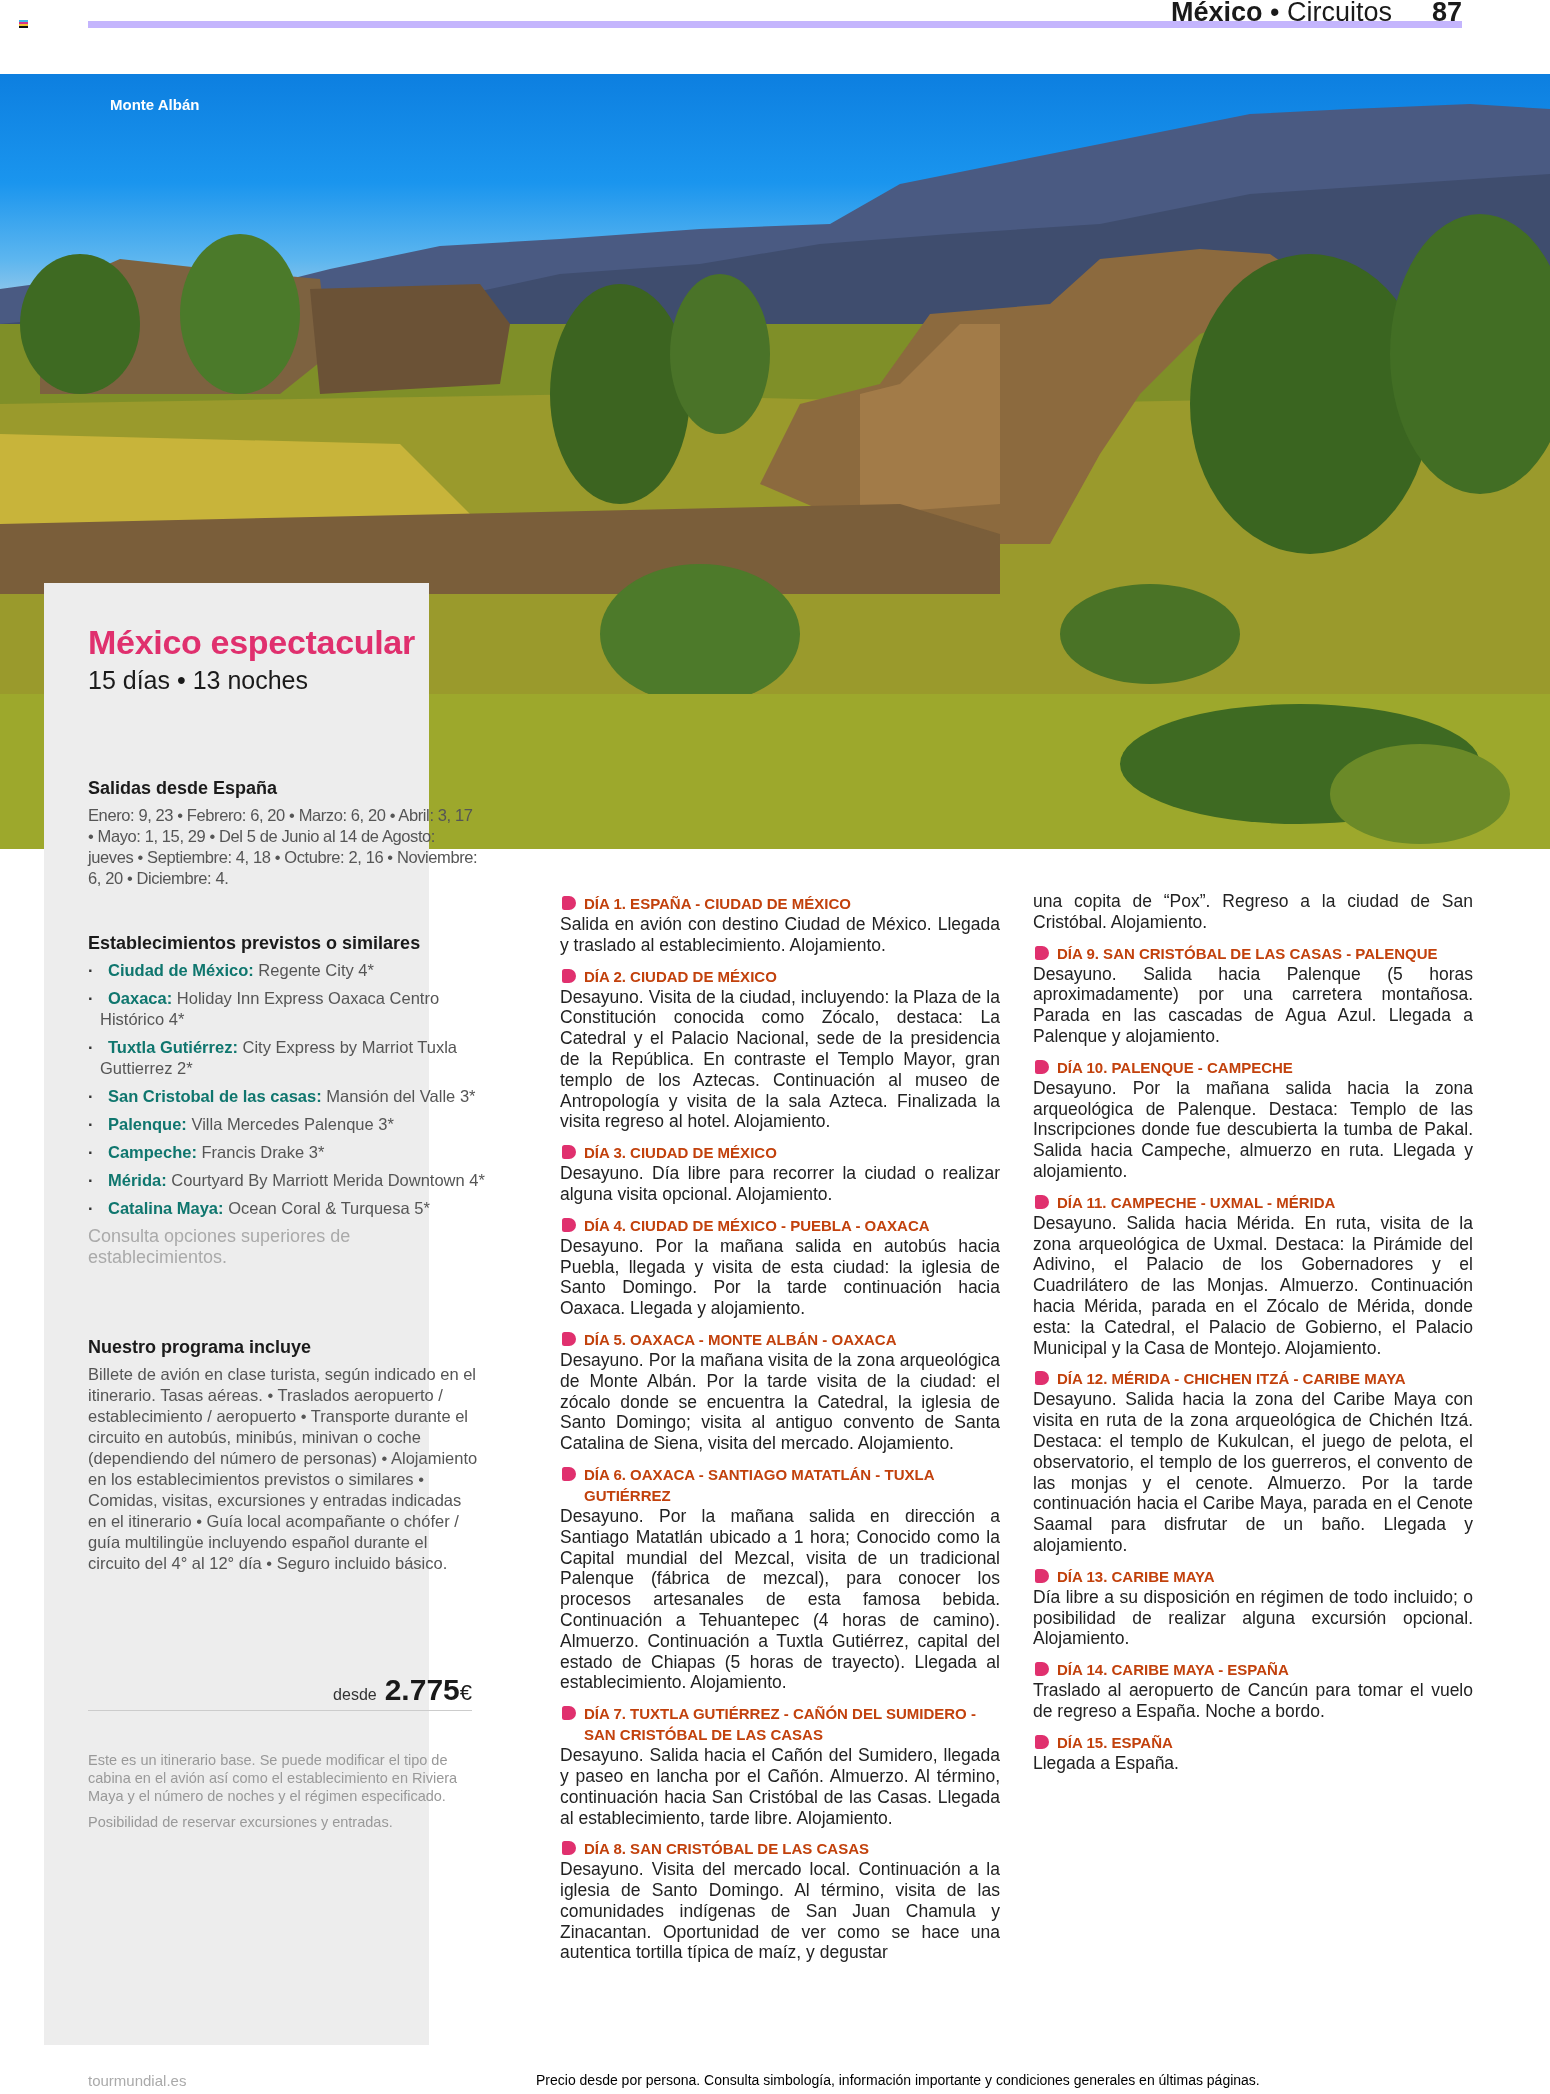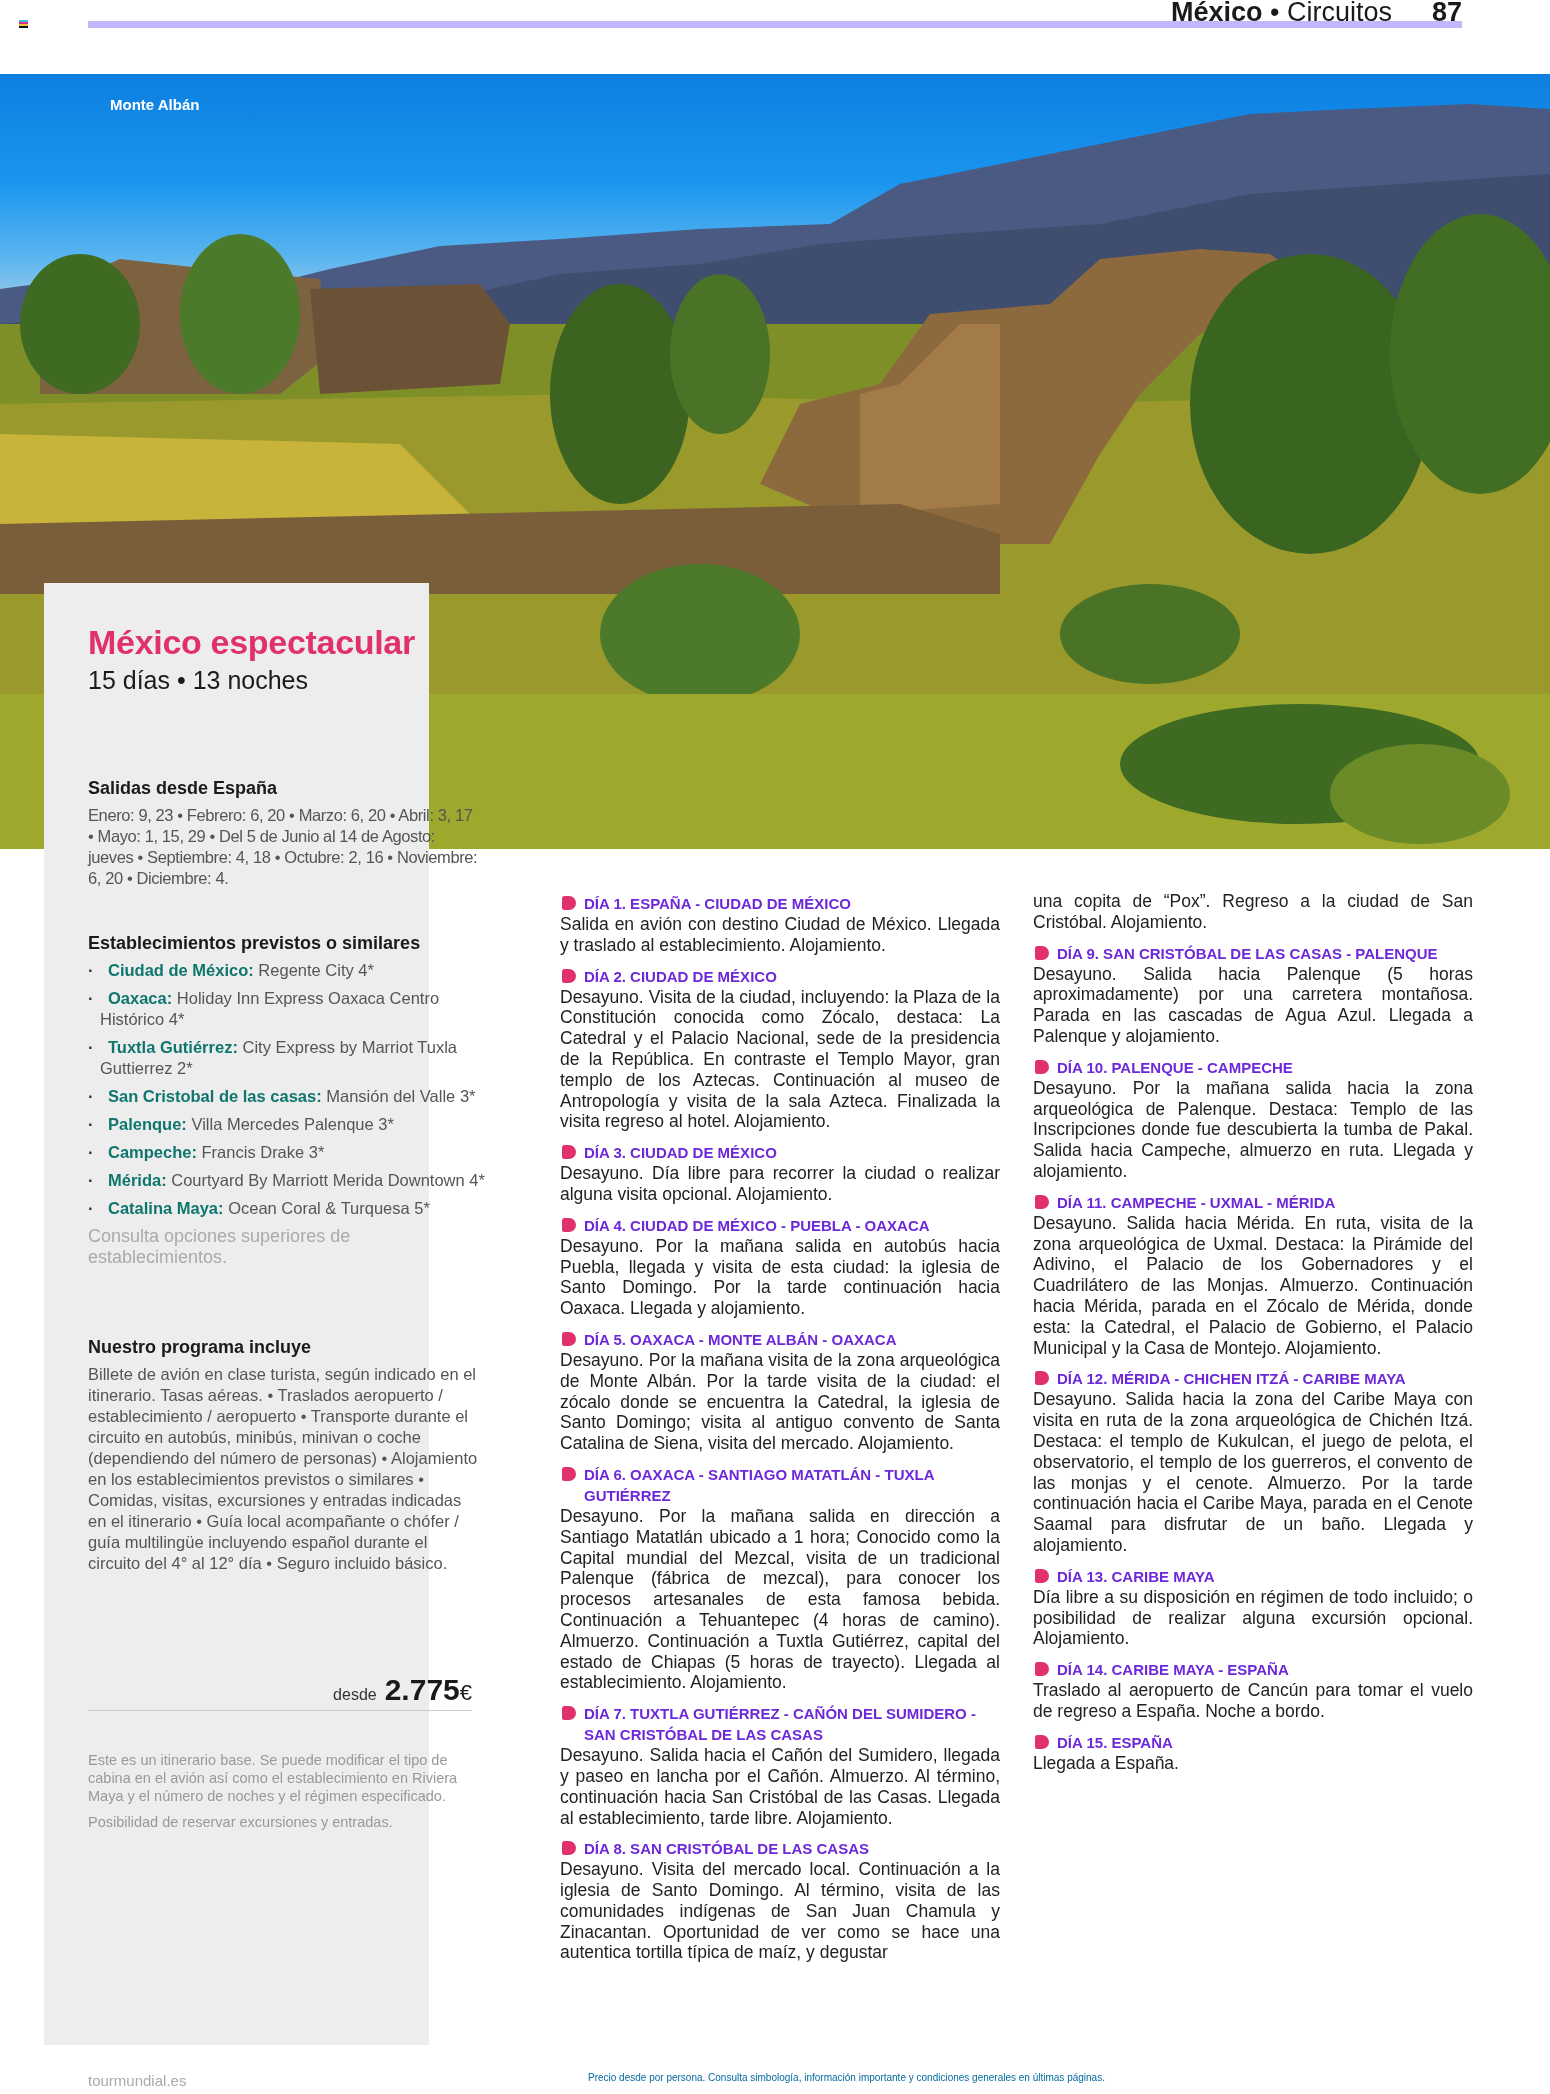"DÍA 1. ESPAÑA - CIUDAD" .day-title { color: #6d28d9 -> #c2410c }
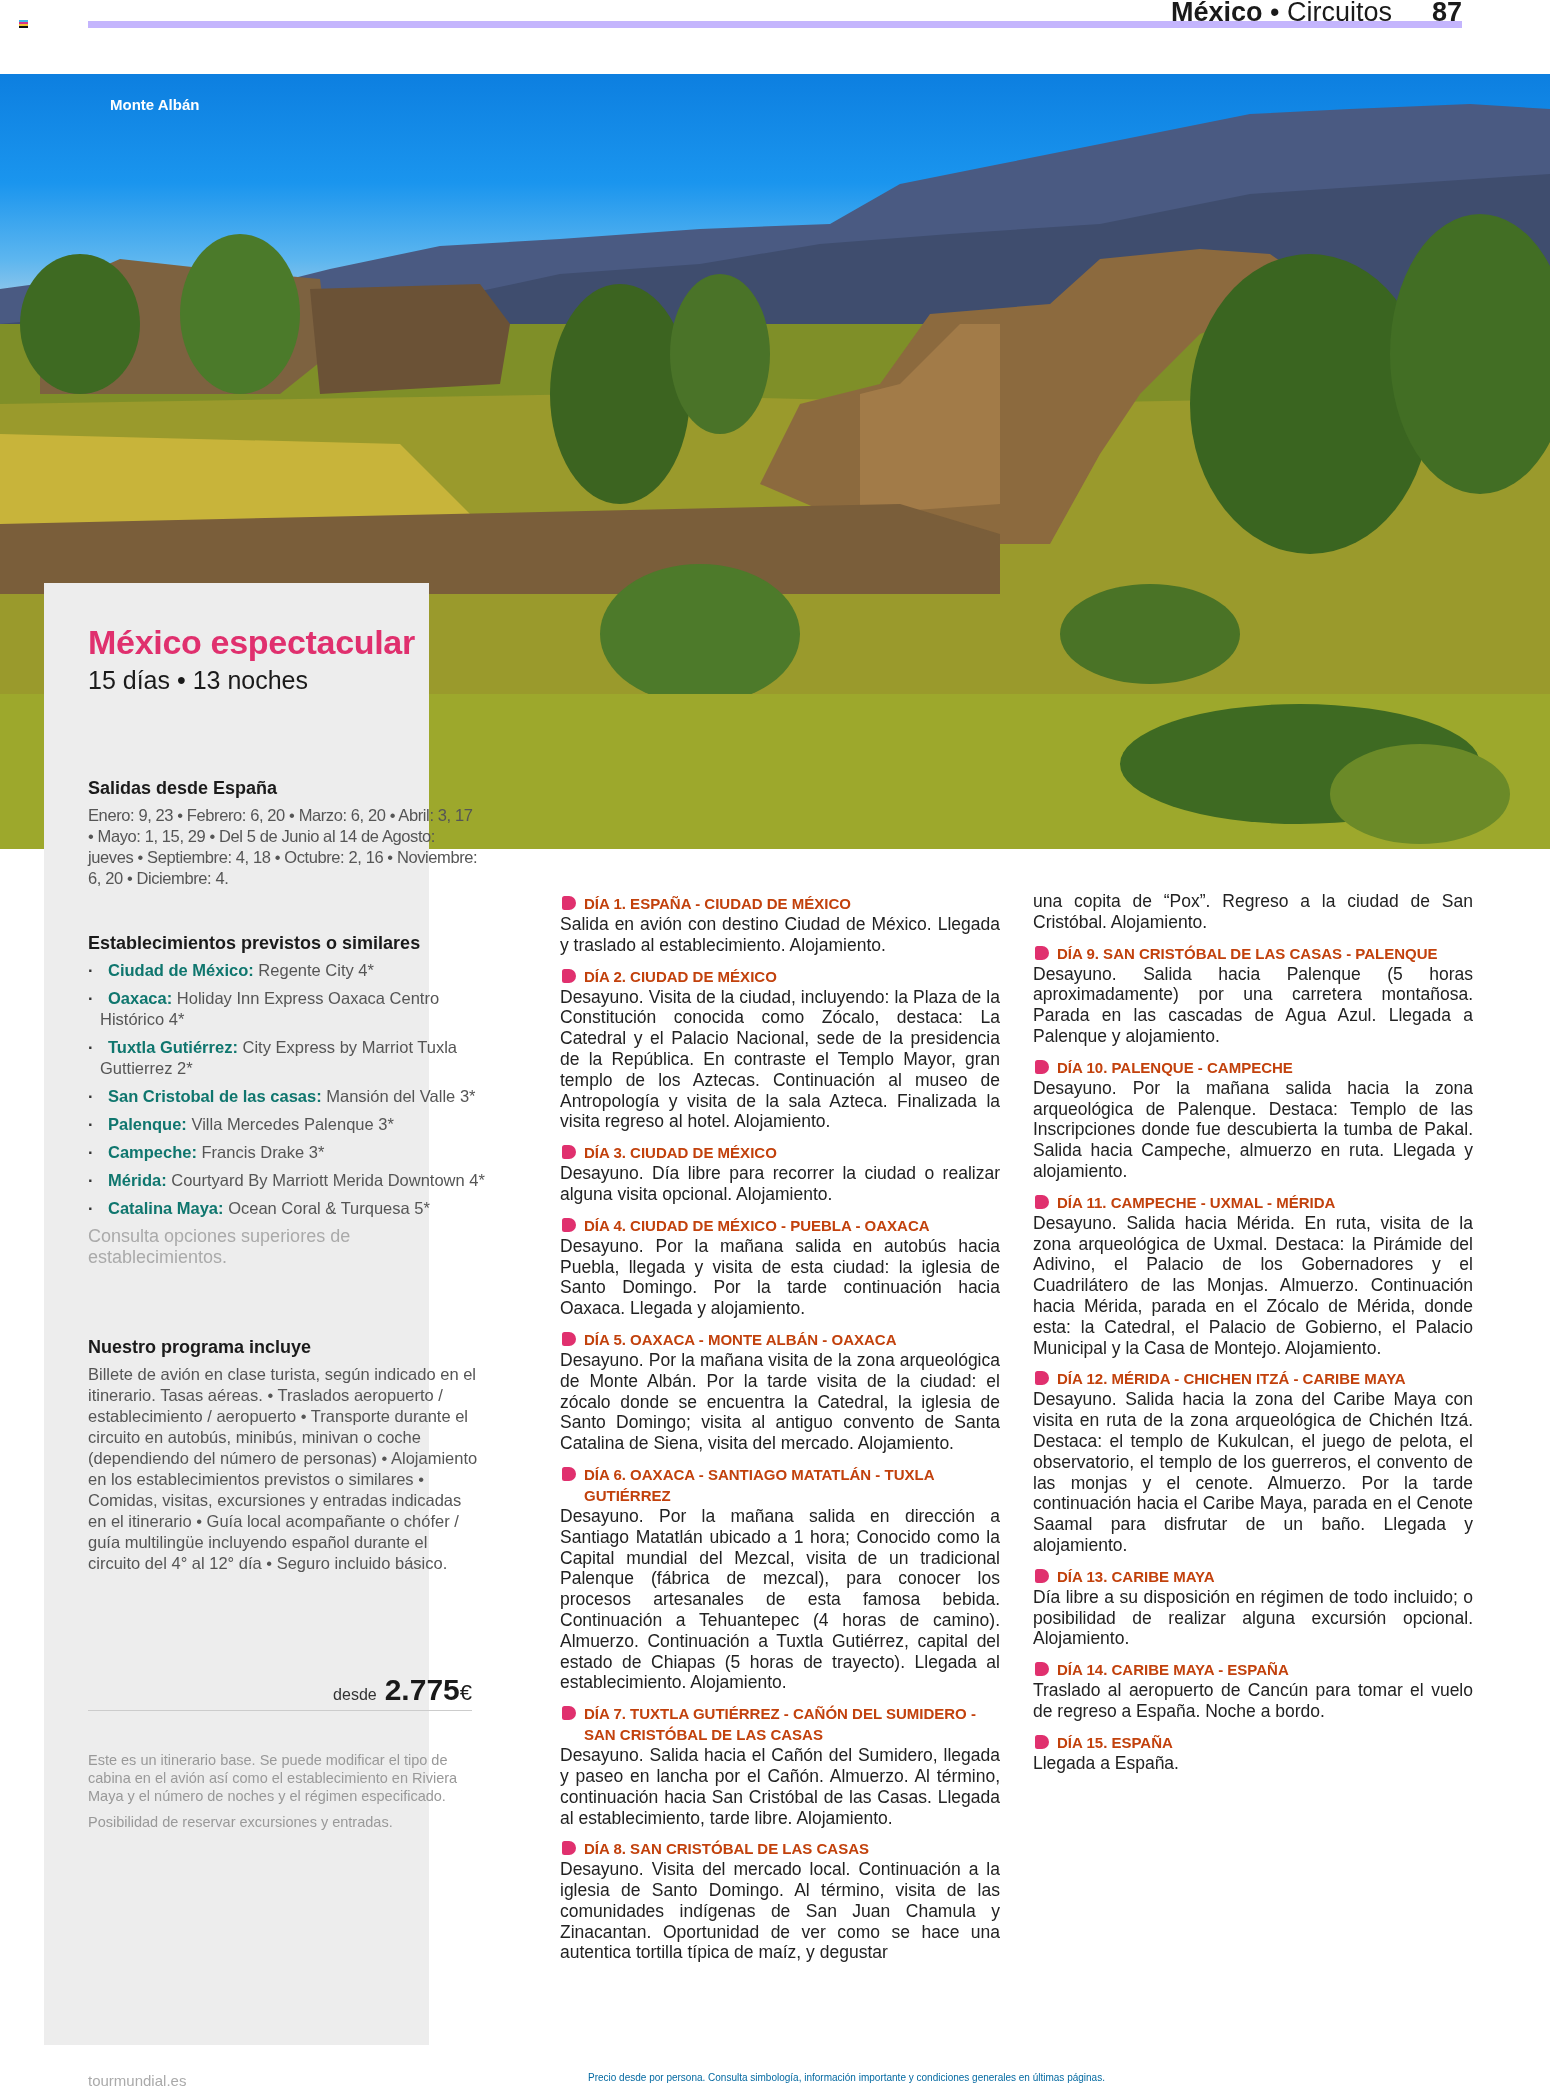"Precio desde por persona. Consulta" .footer-right { color: #0369a1 -> #000000; font-size: 10px -> 14px; left: 588px -> 536px }
